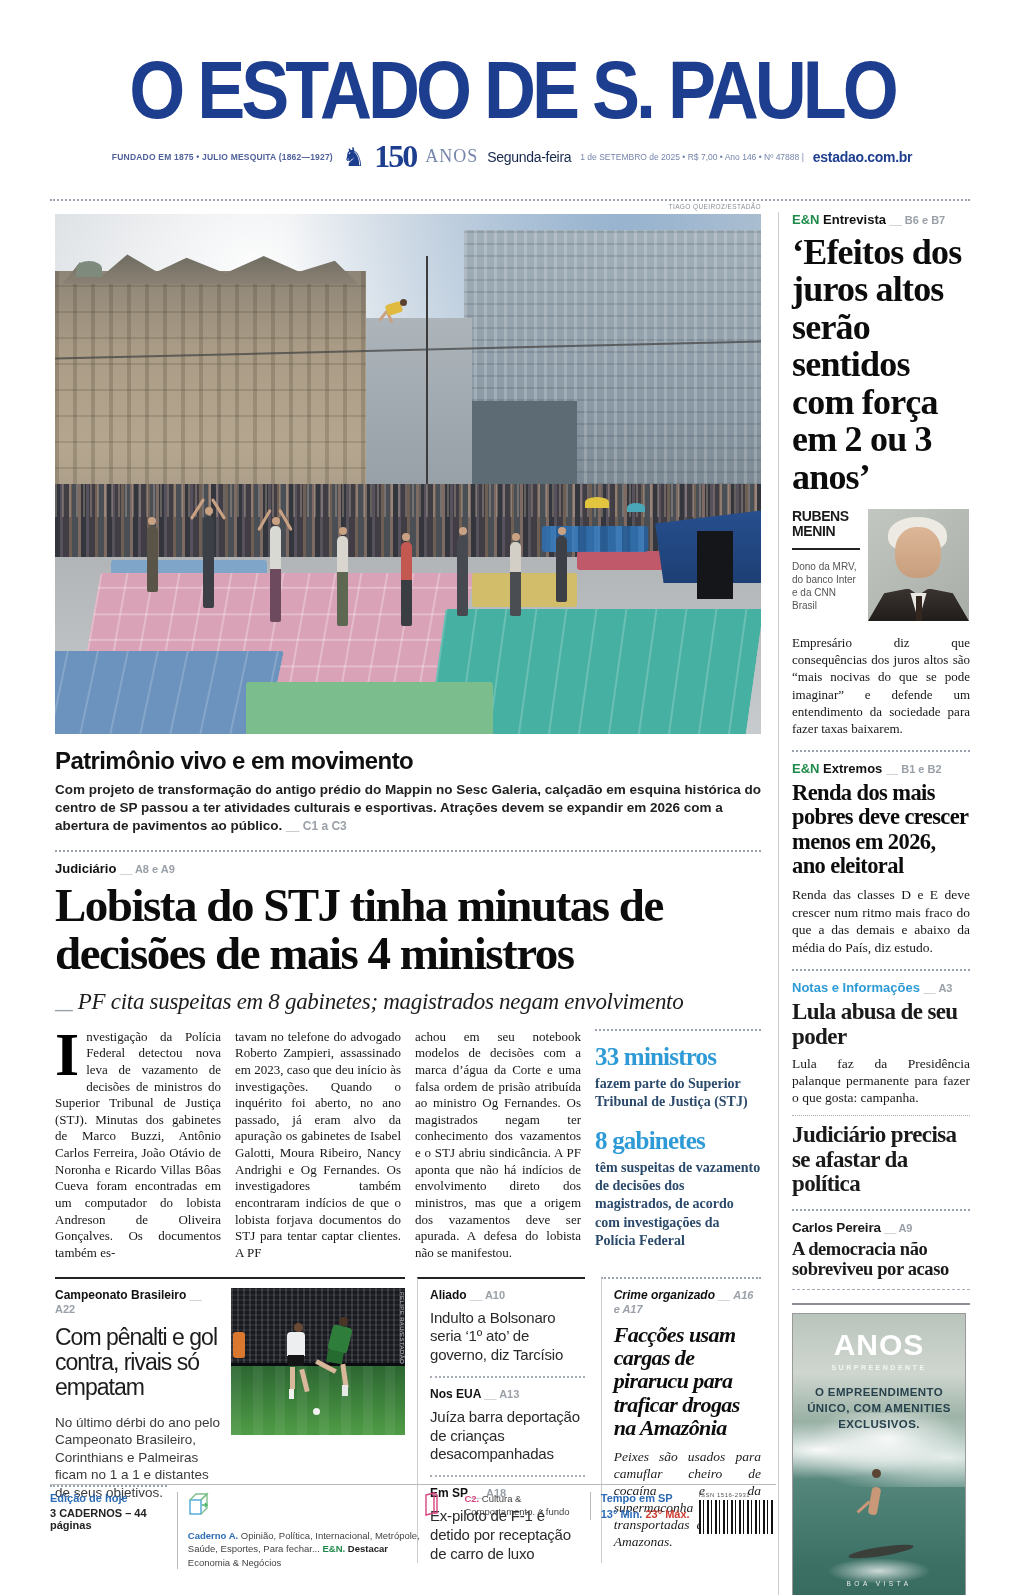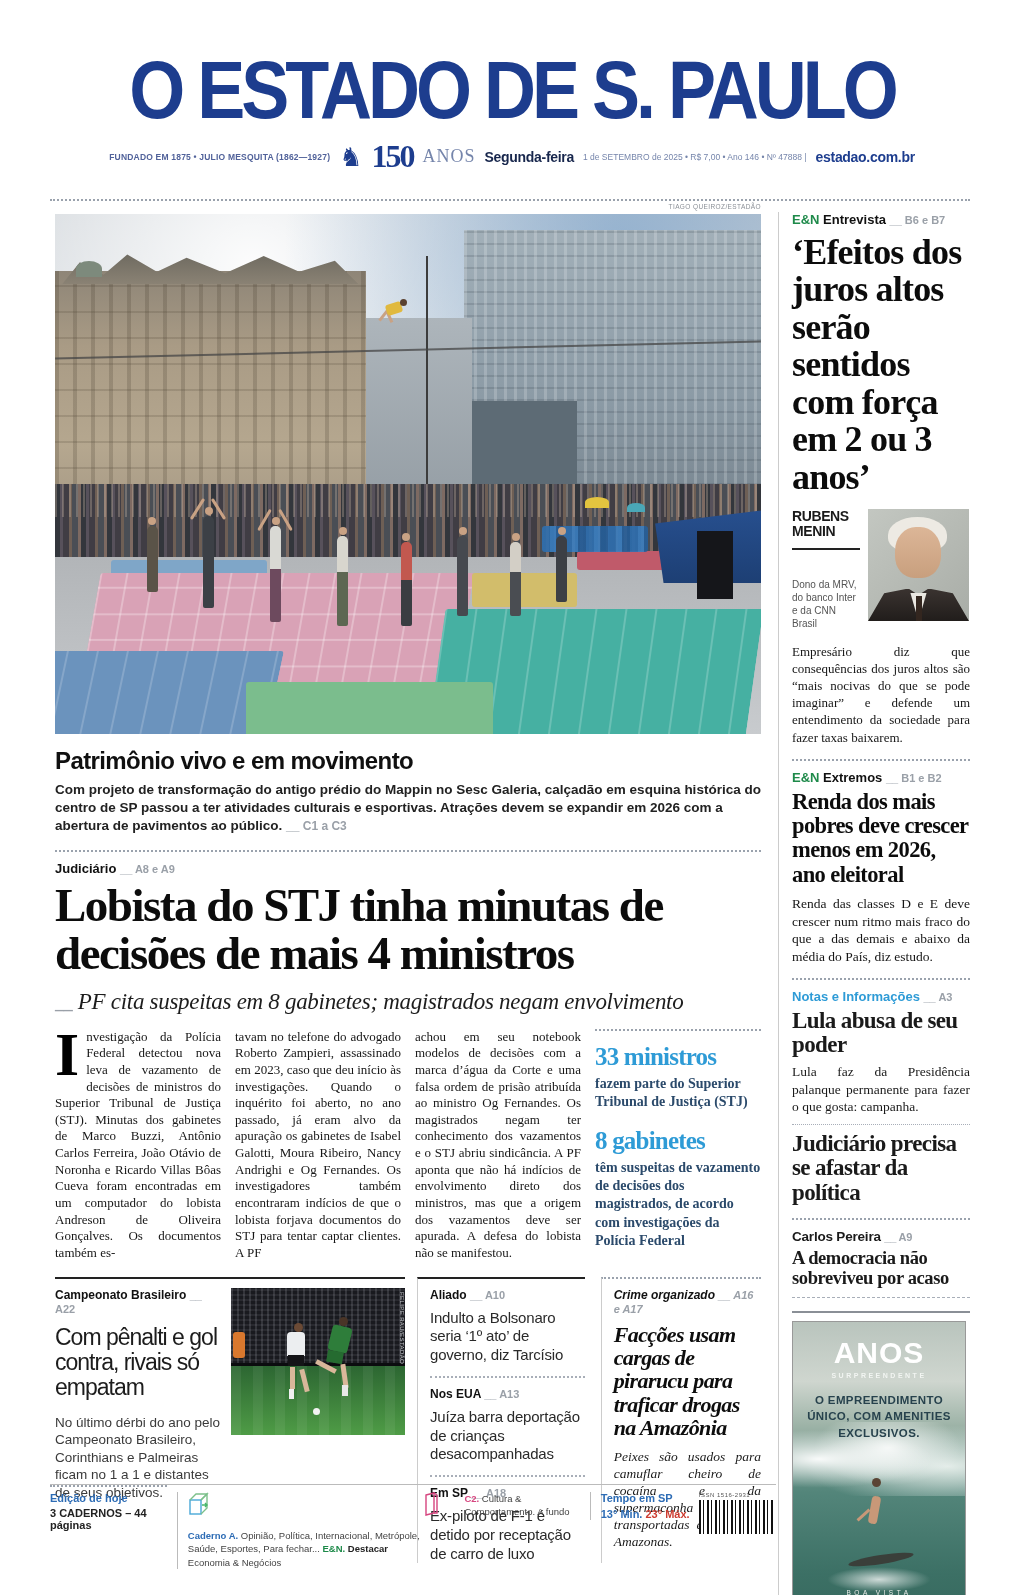"Segunda-feira" .day { font-weight: bold -> normal }
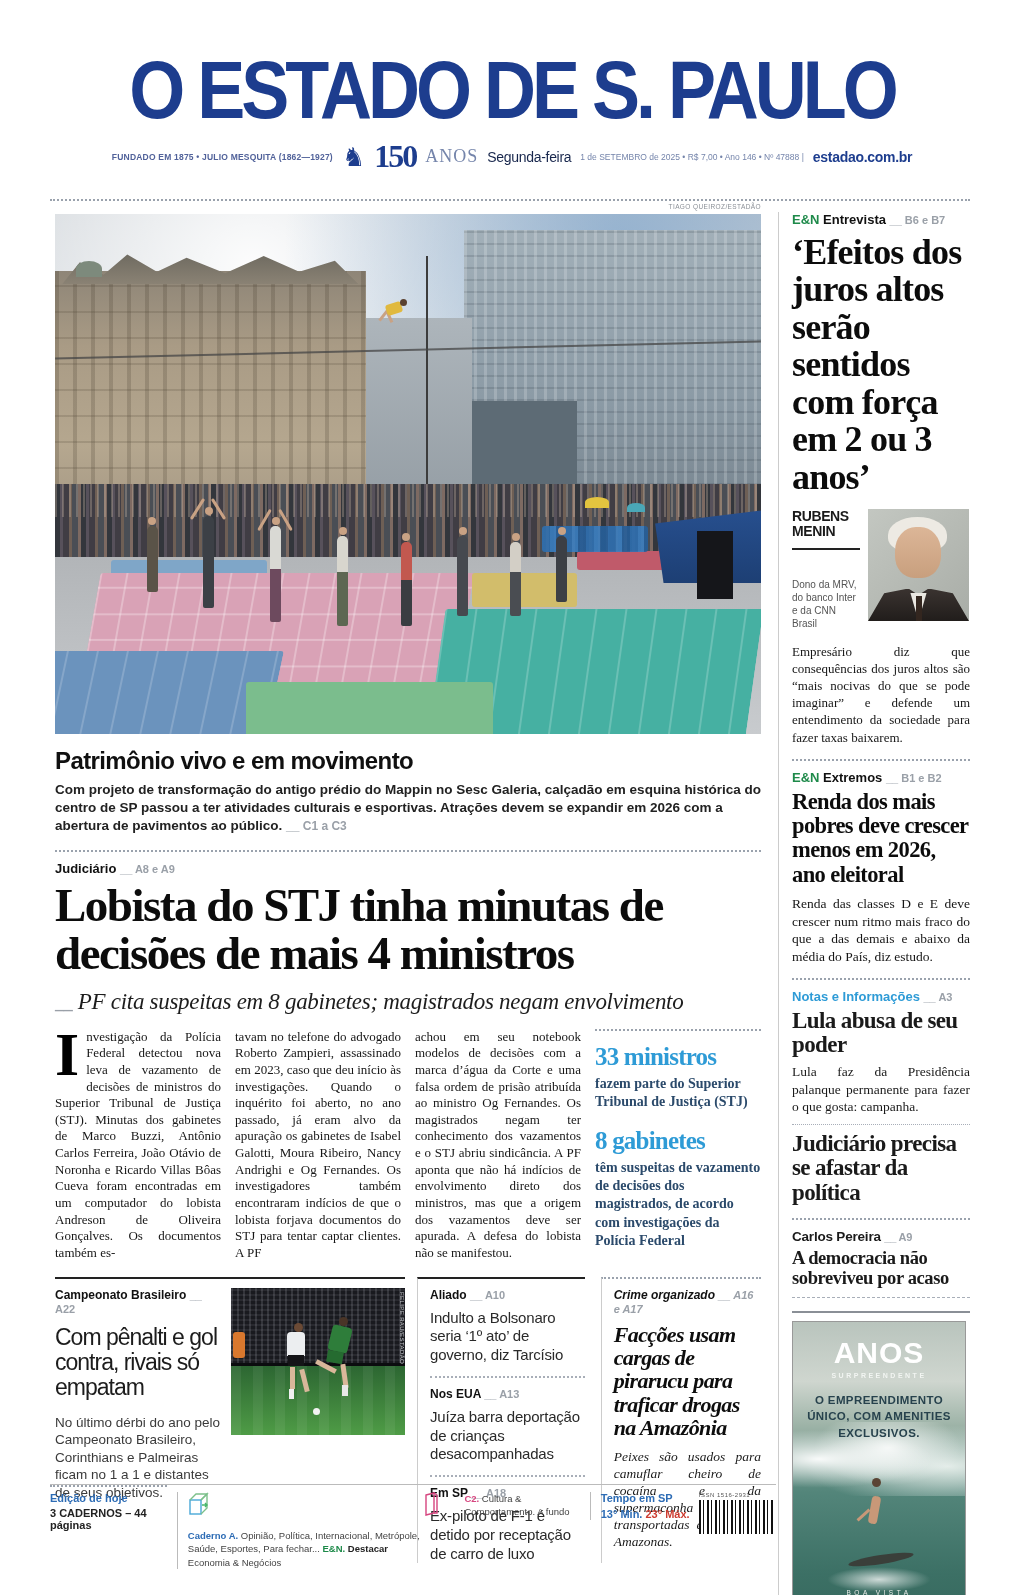"Dono da MRV, do banco" .iv-role { margin-top: 28px -> 10px }
